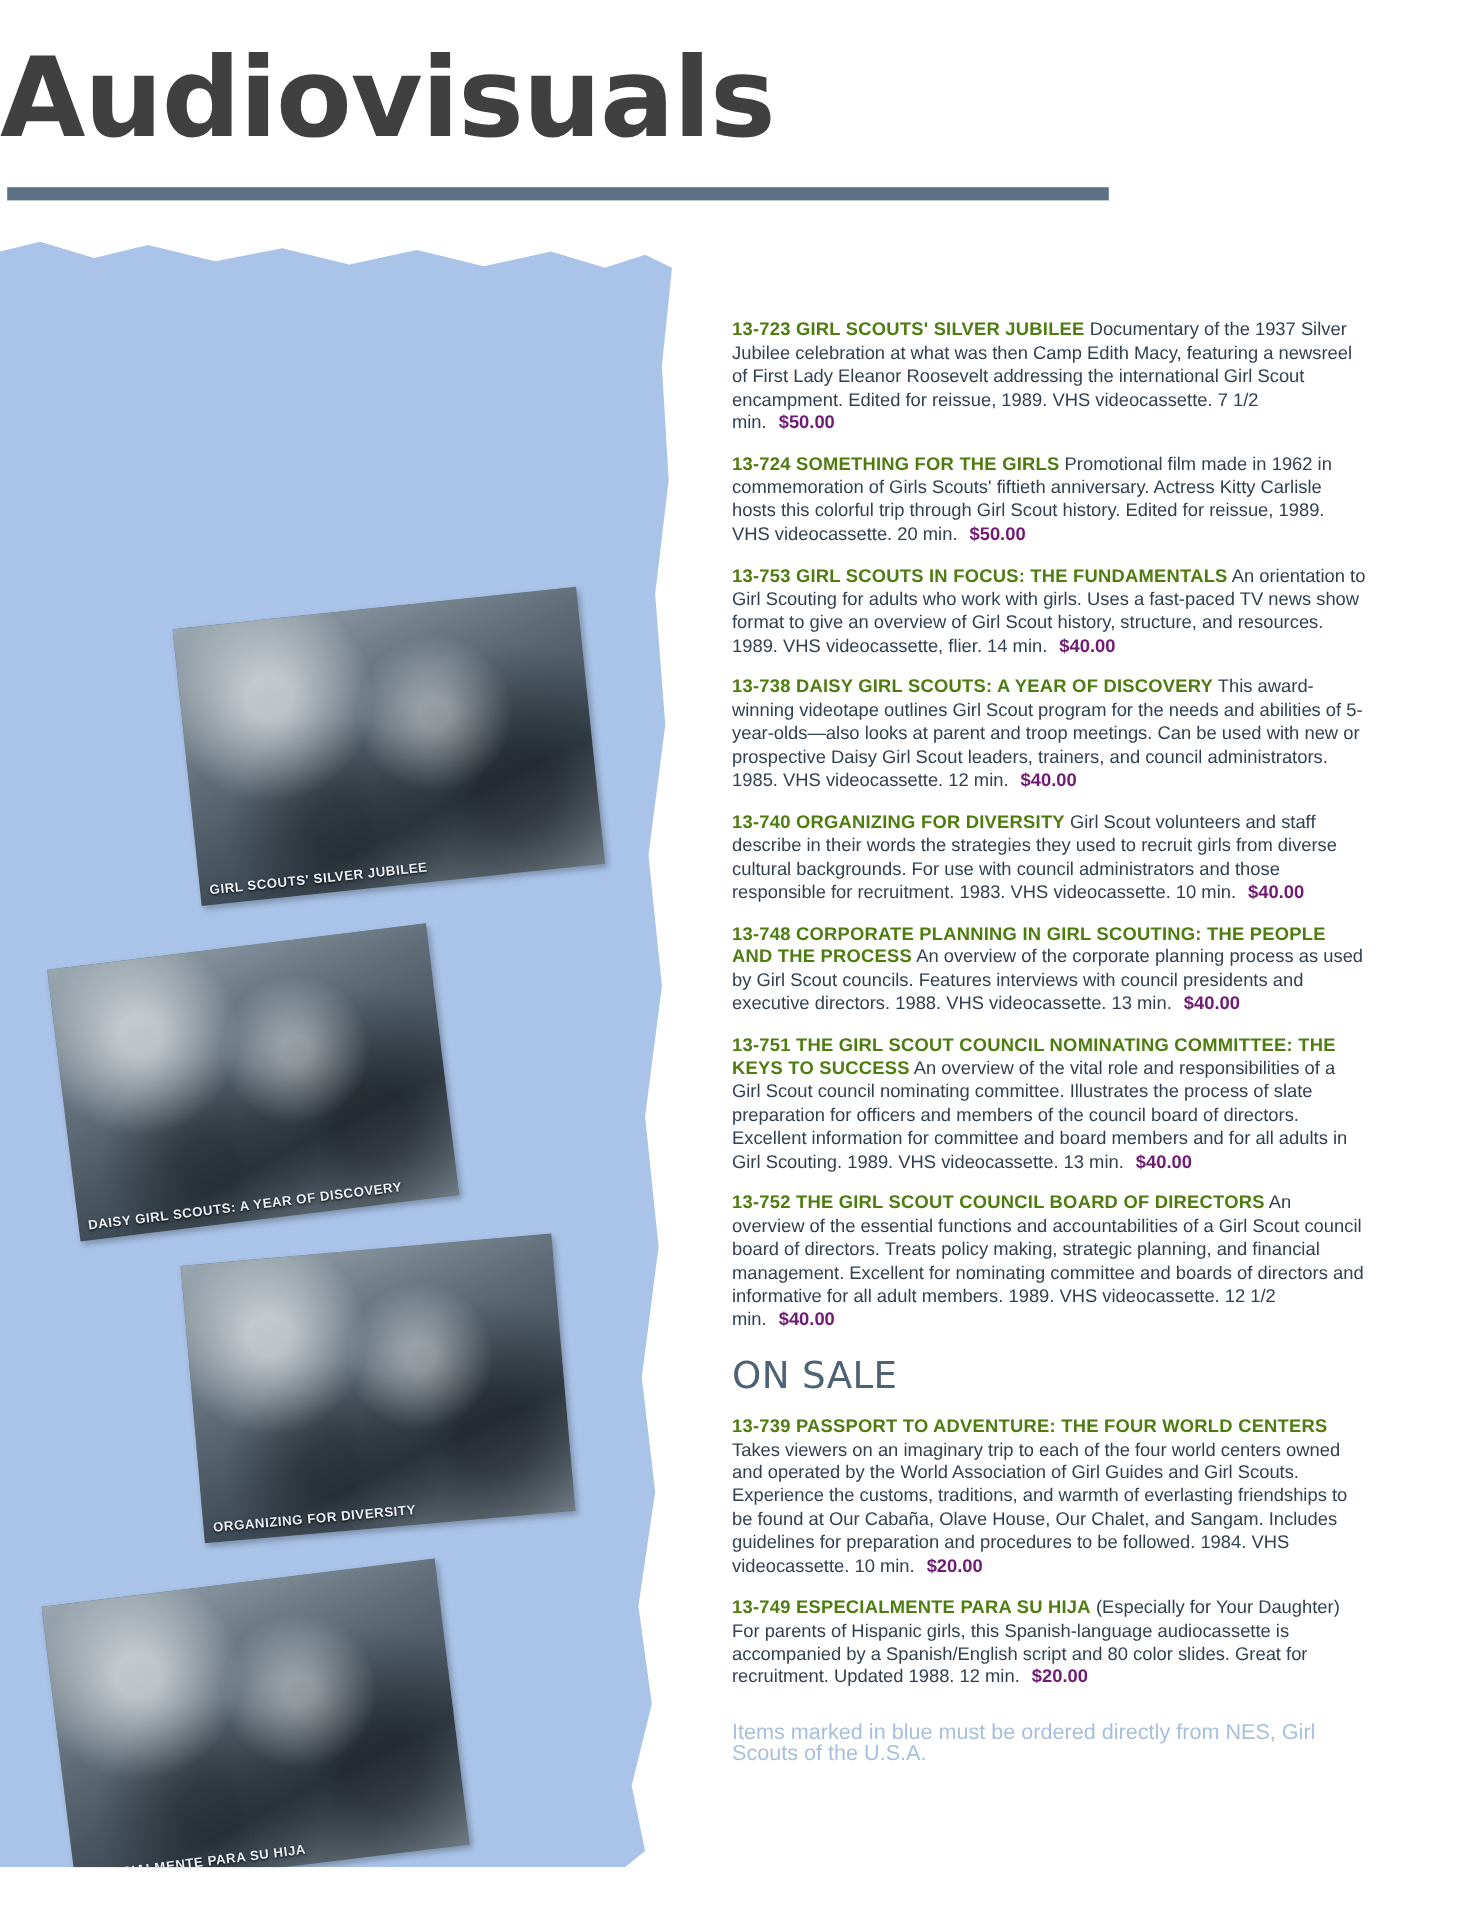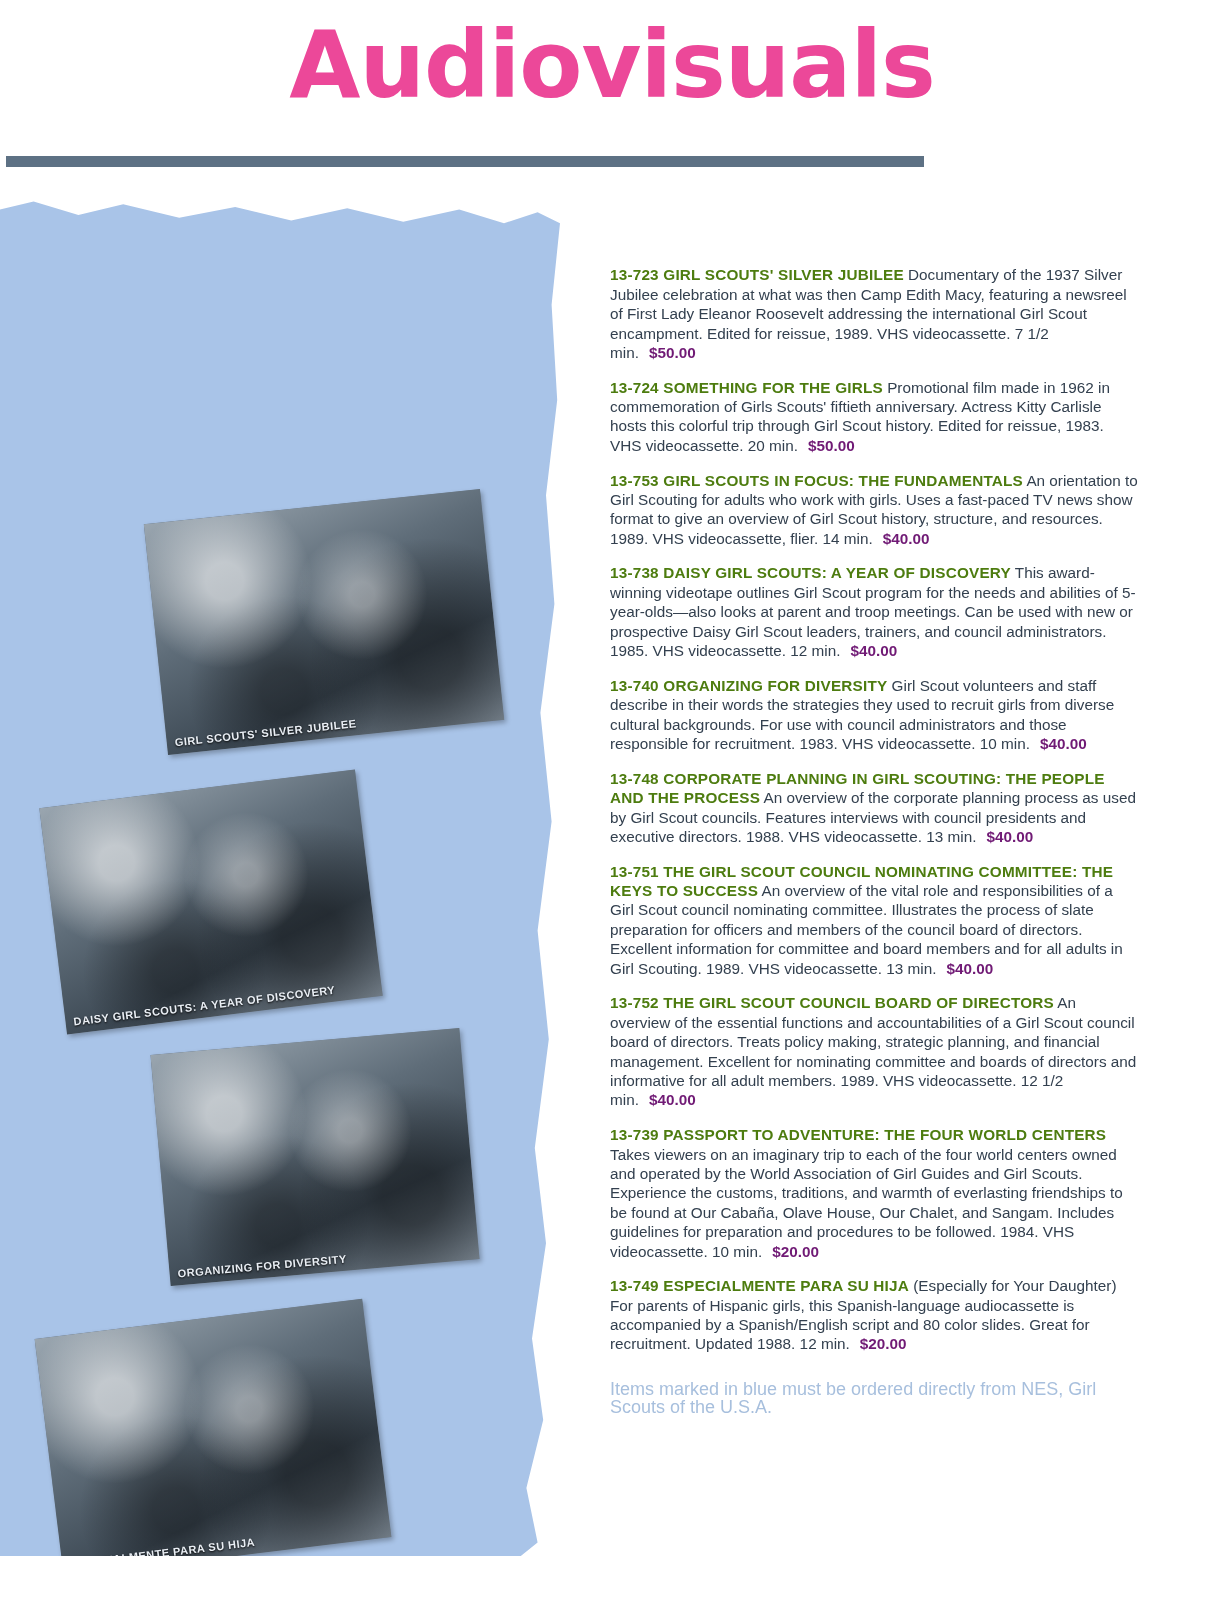"Audiovisuals" #page-title { color: #ec4899 -> #404040; text-align: center -> left; top: 18px -> 34px }
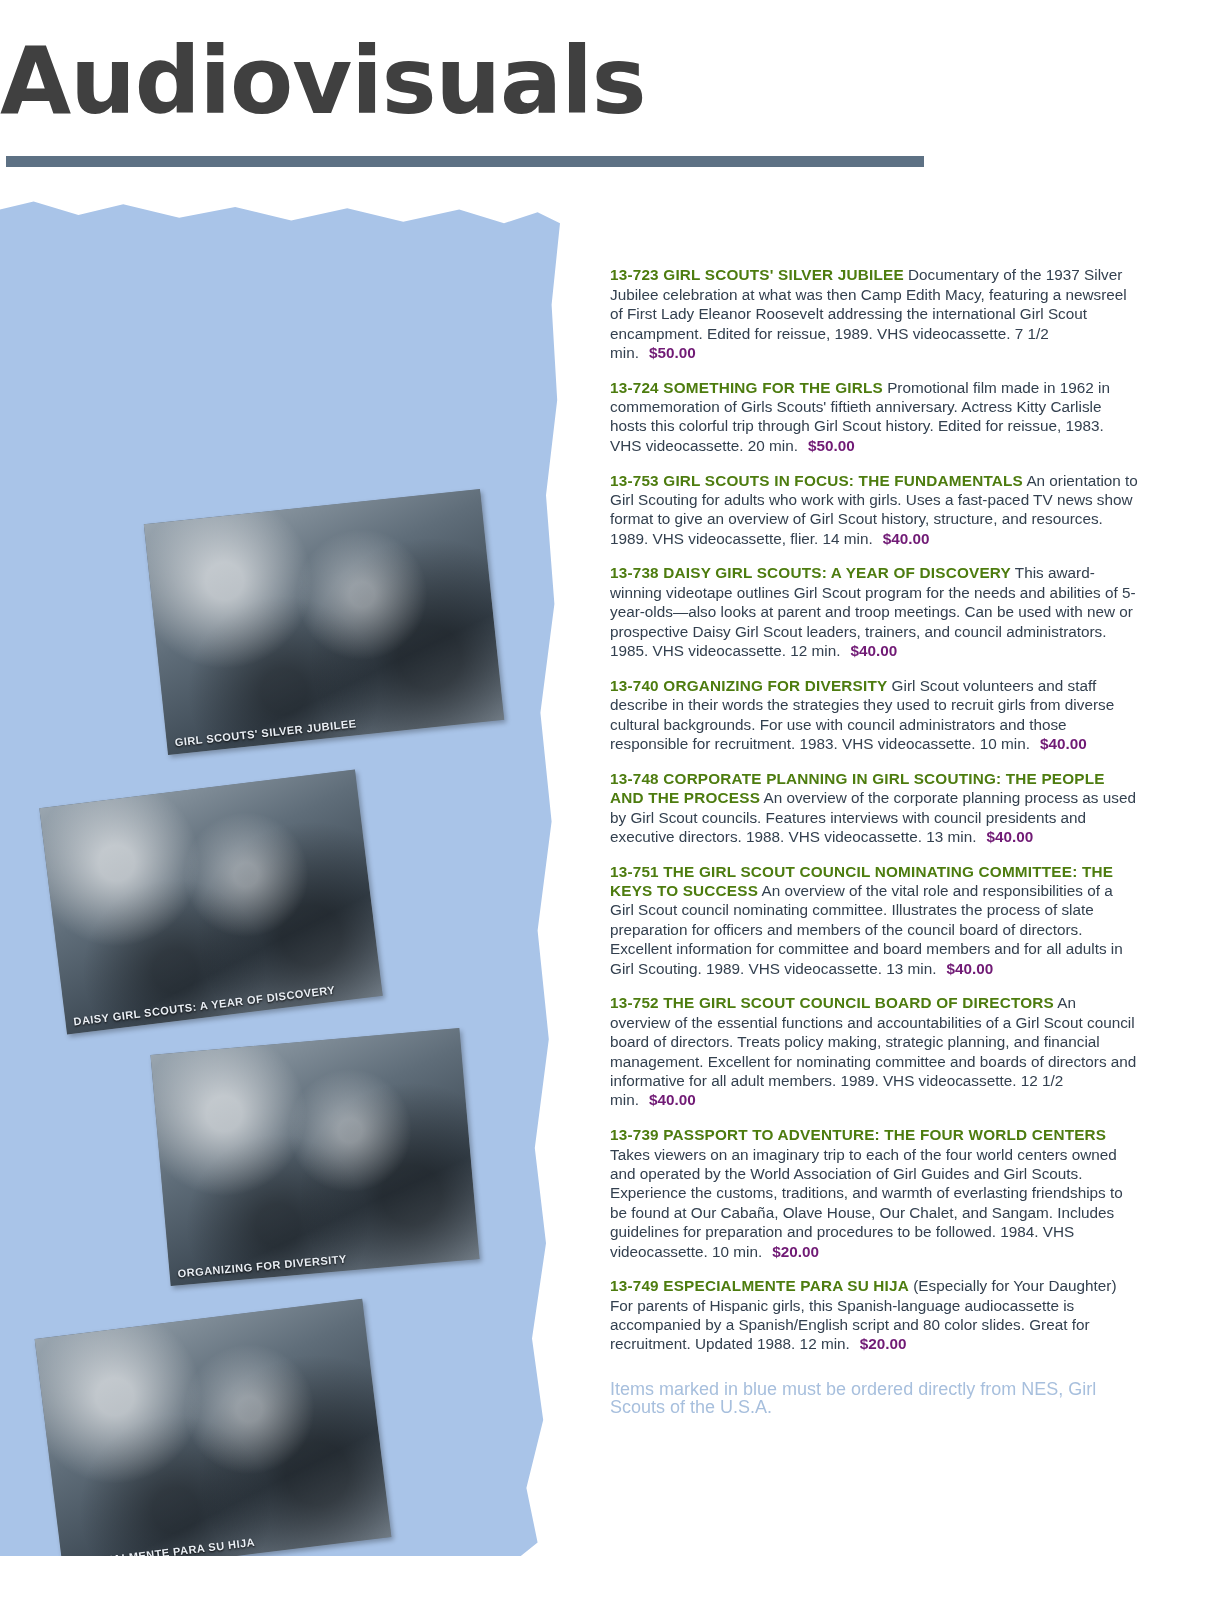"Promotional film made in 1962" span { text: 1983 -> 1989 }
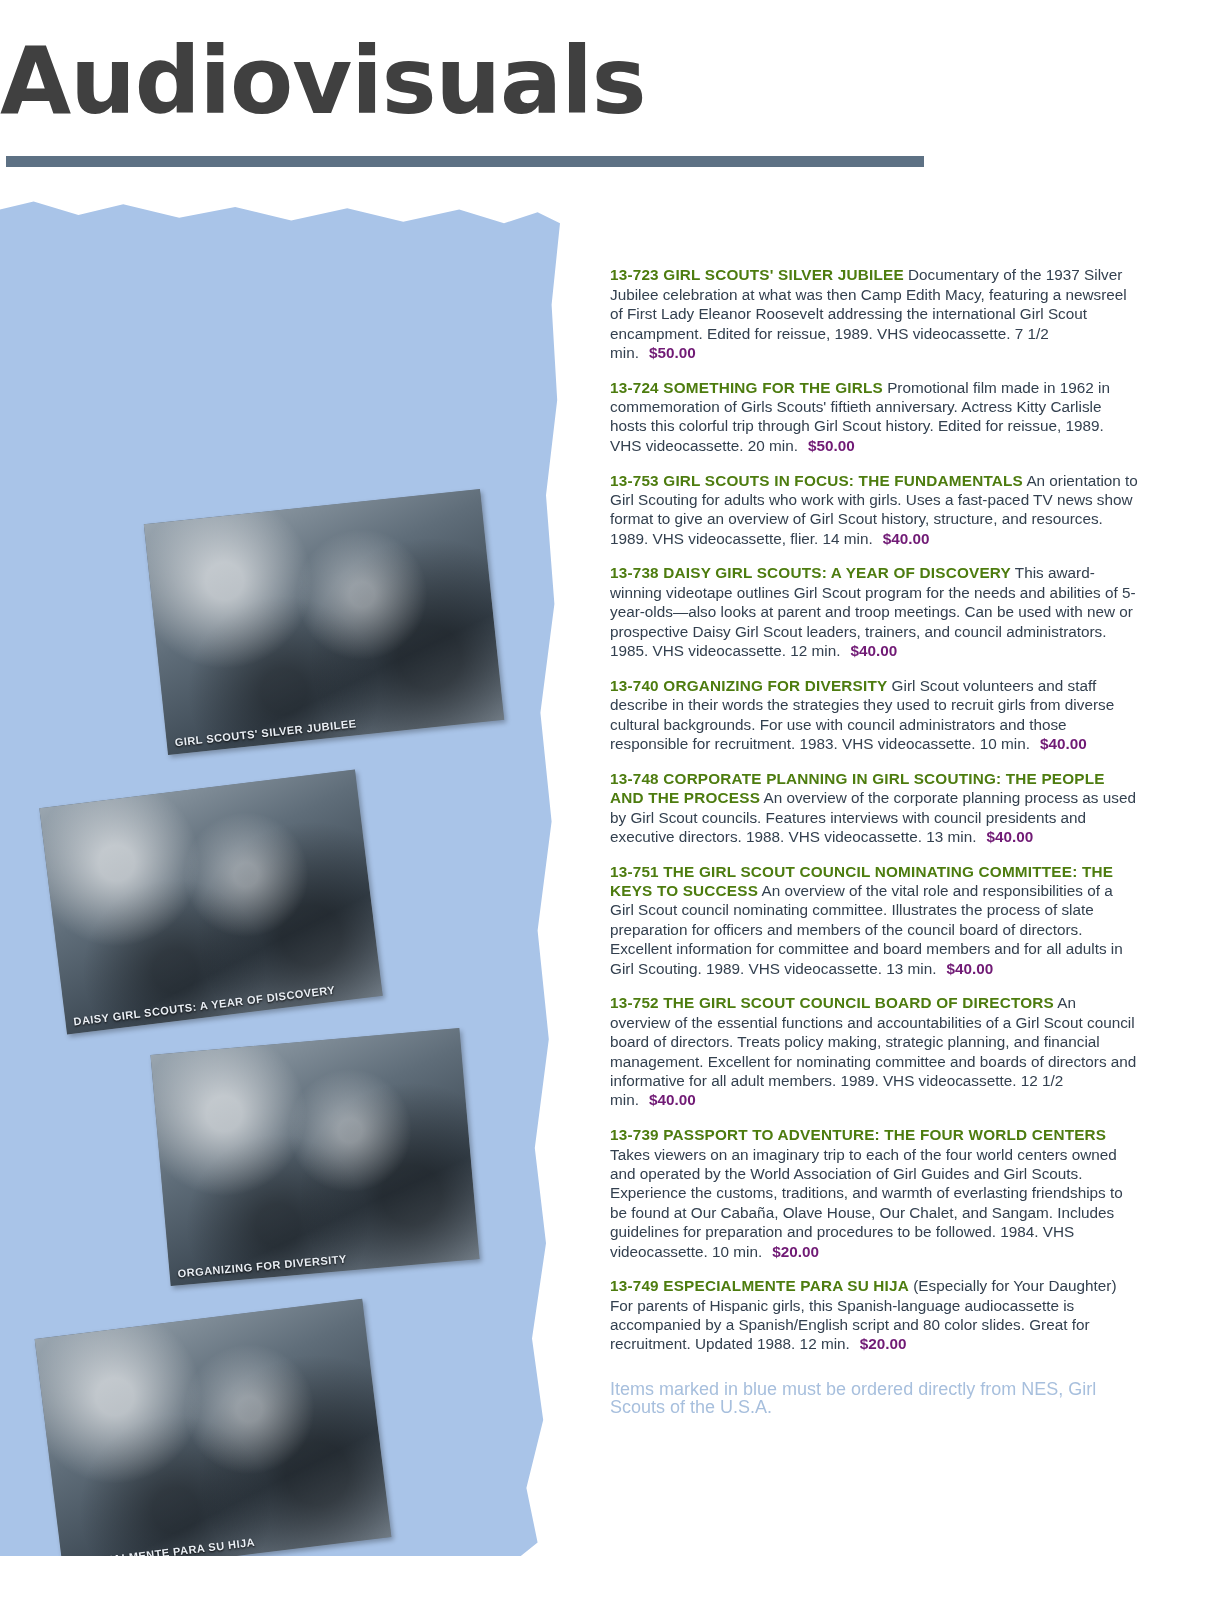"ON SALE" h2.section { html: none -> <h2>ON SALE</h2> }
